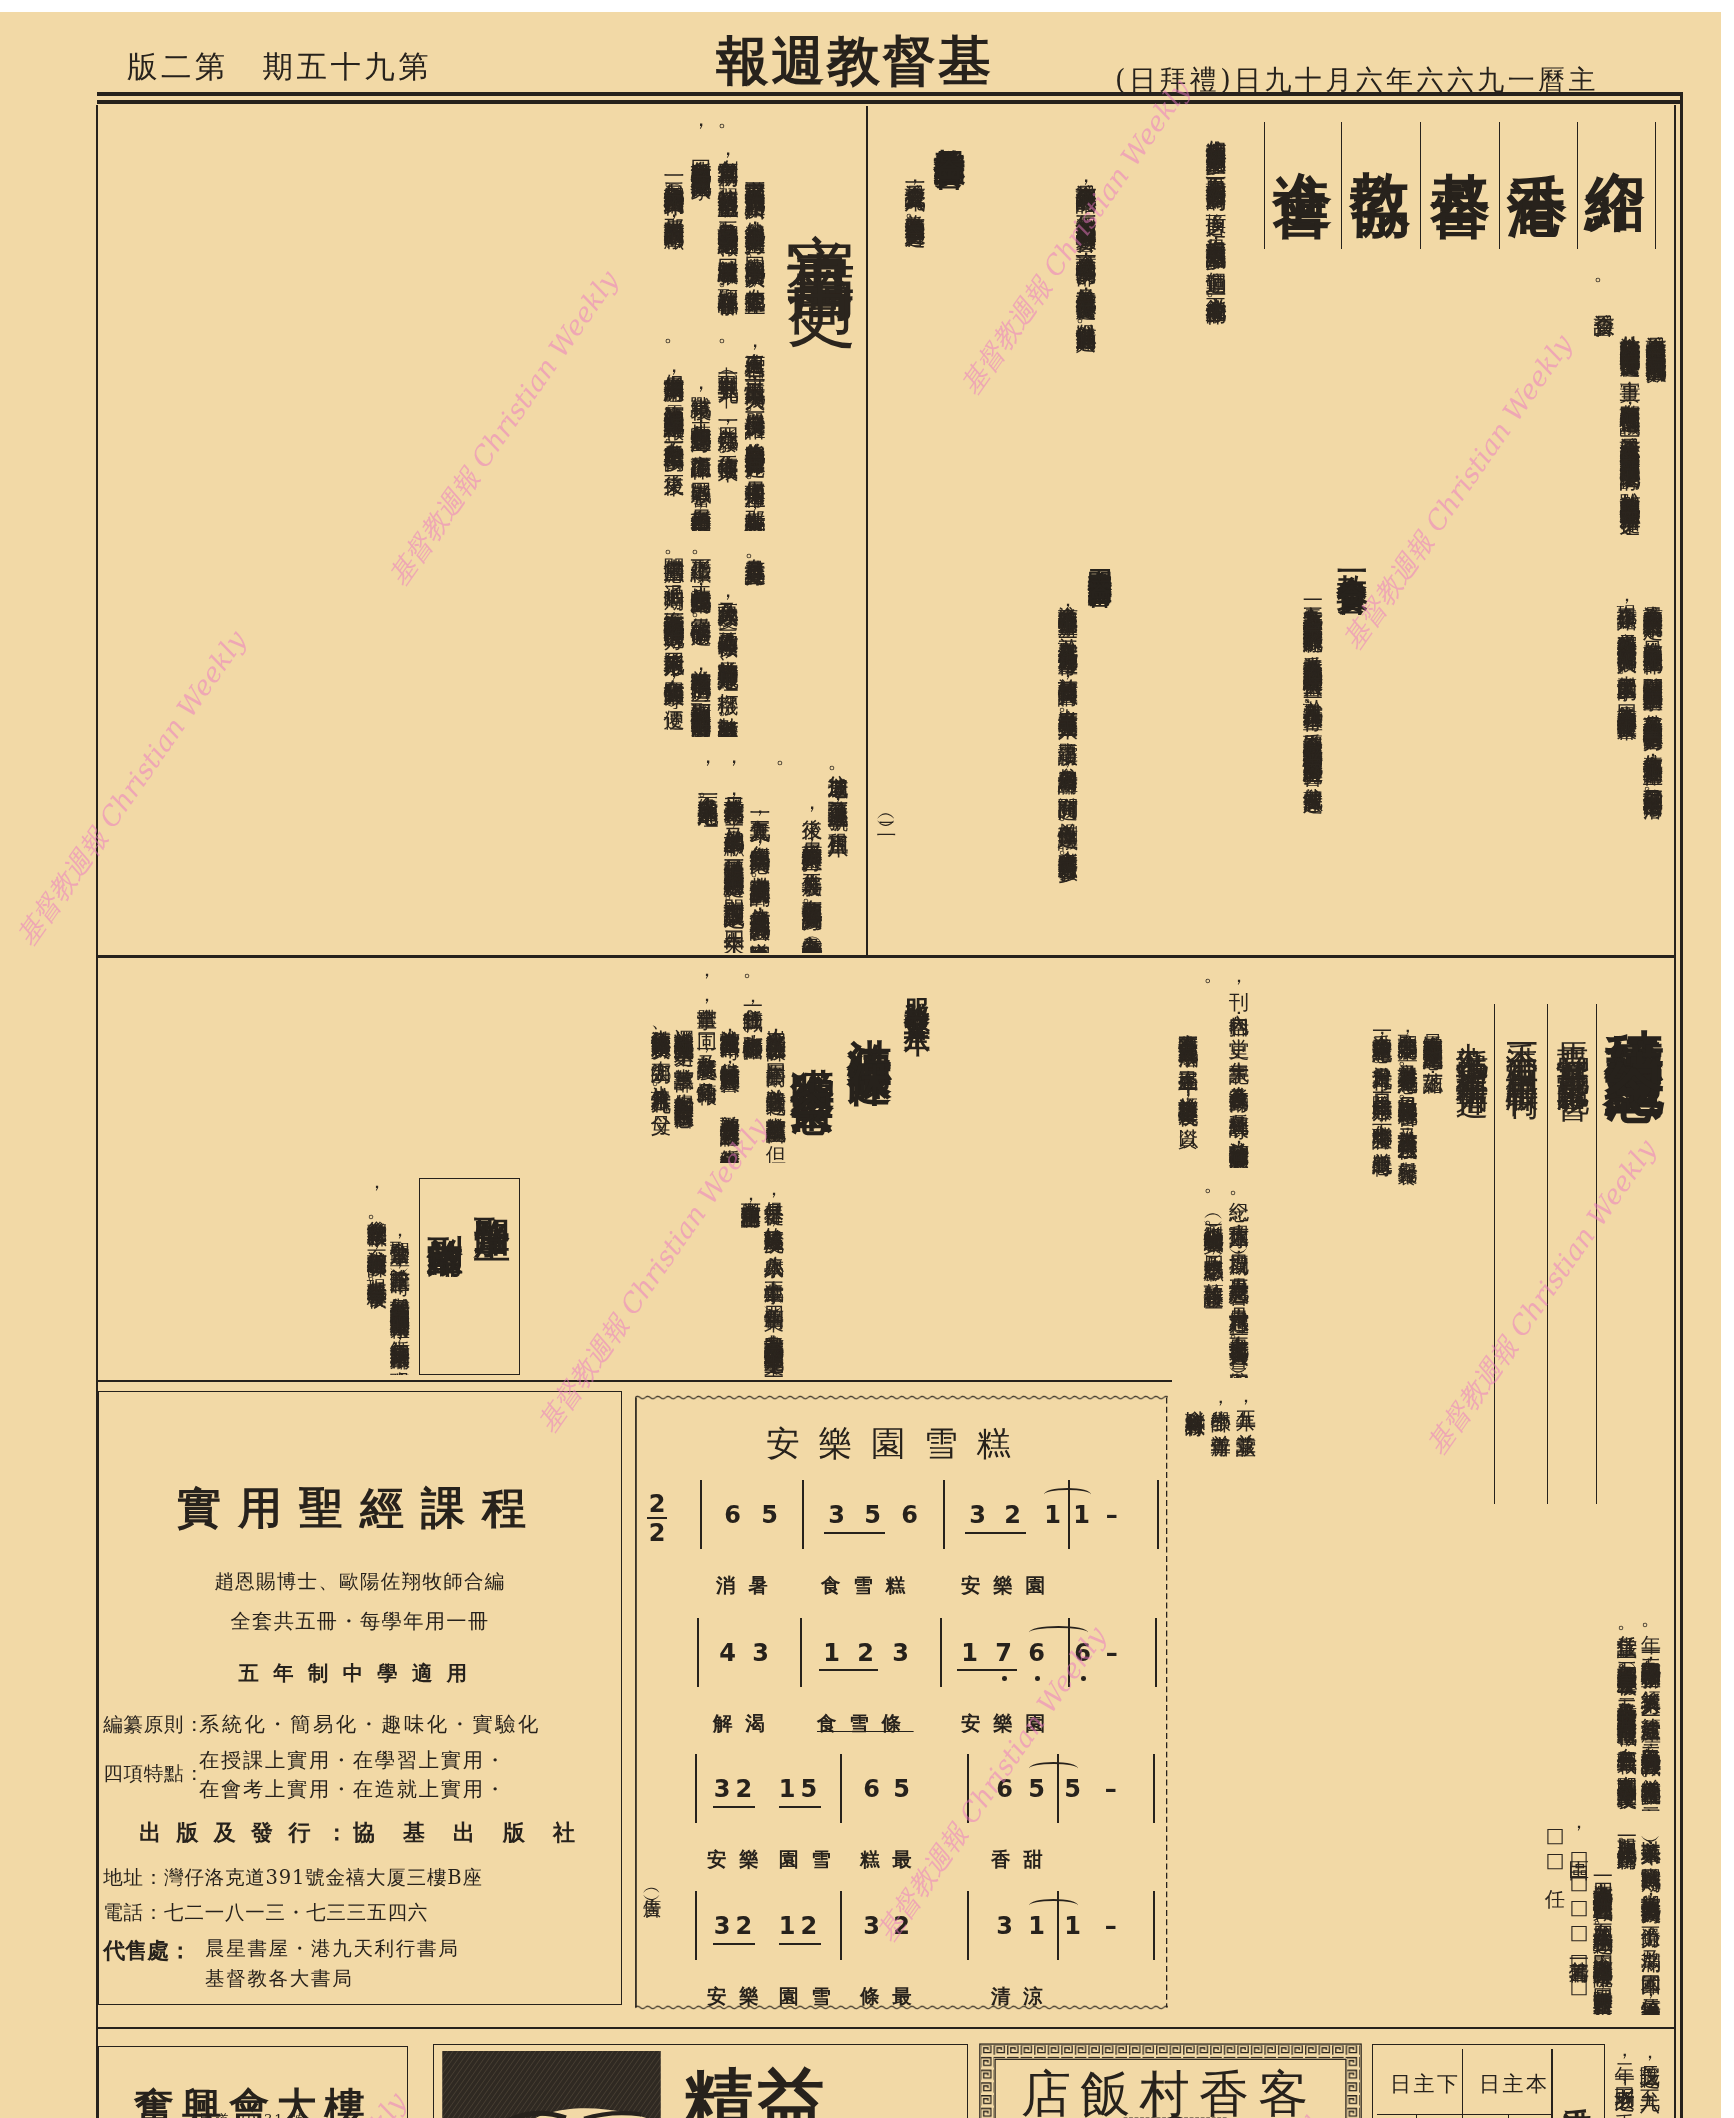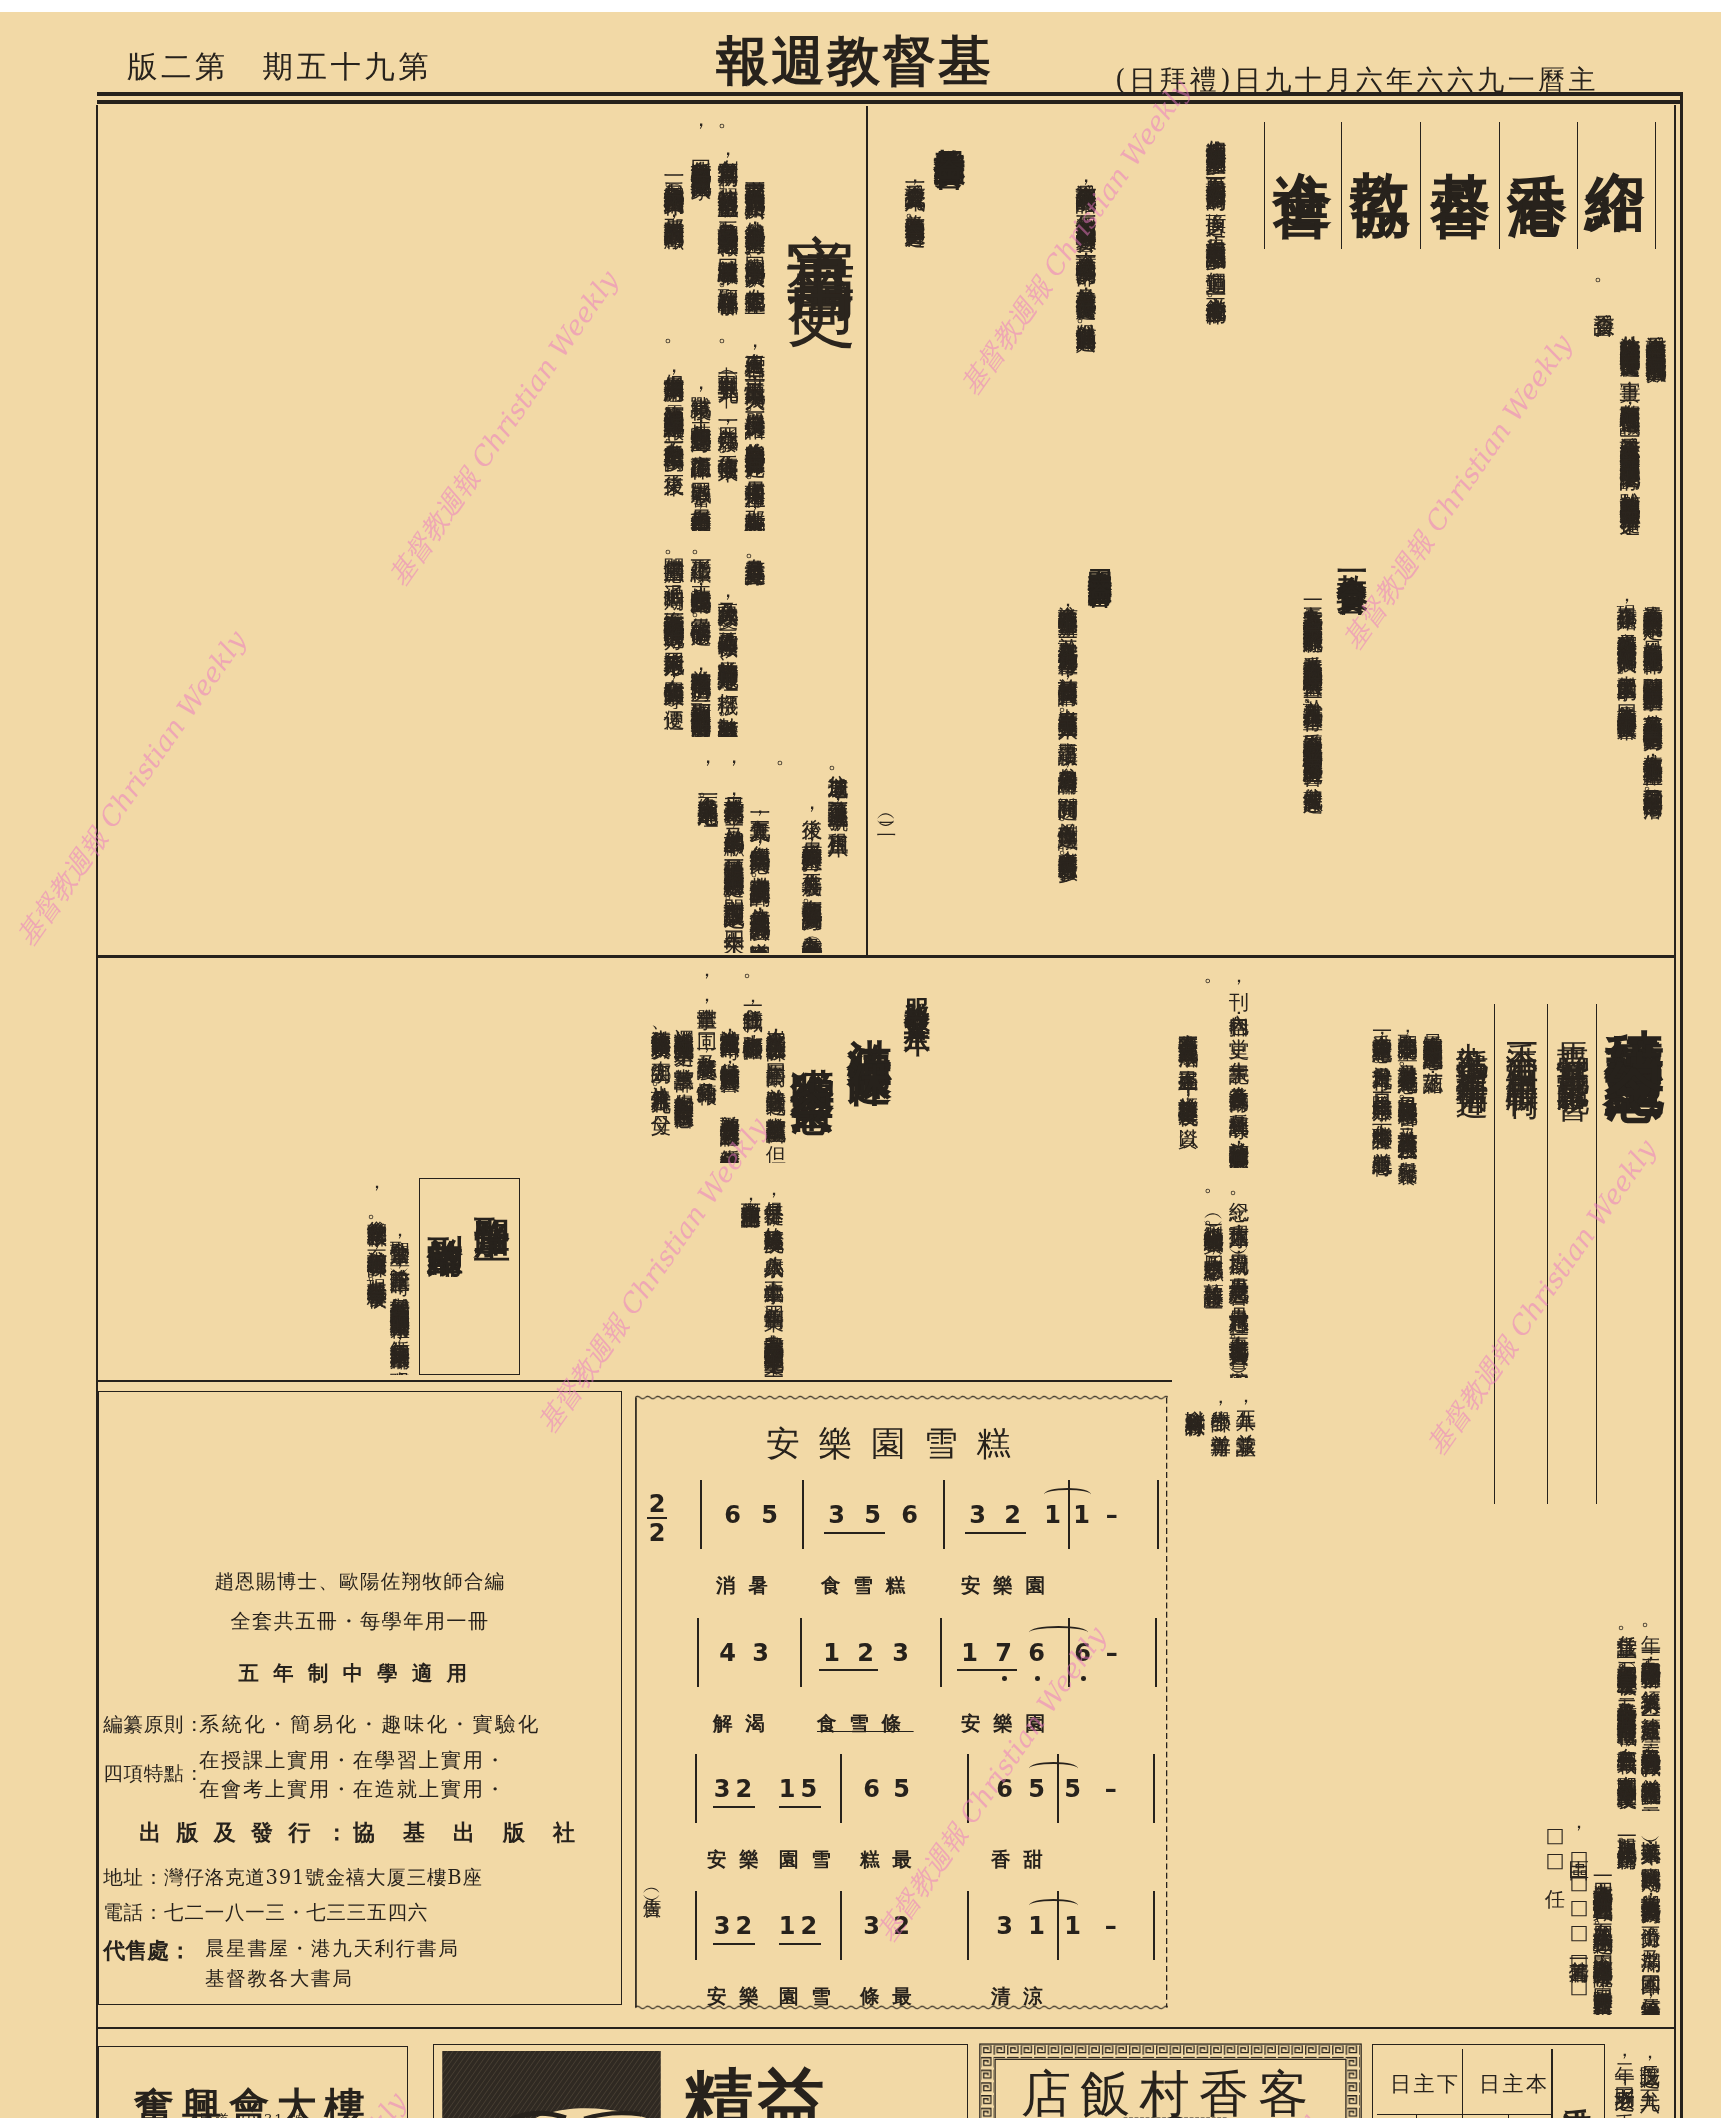"實用聖經課程" div.ctr { html: none -> <div>實用聖經課程</div> }
